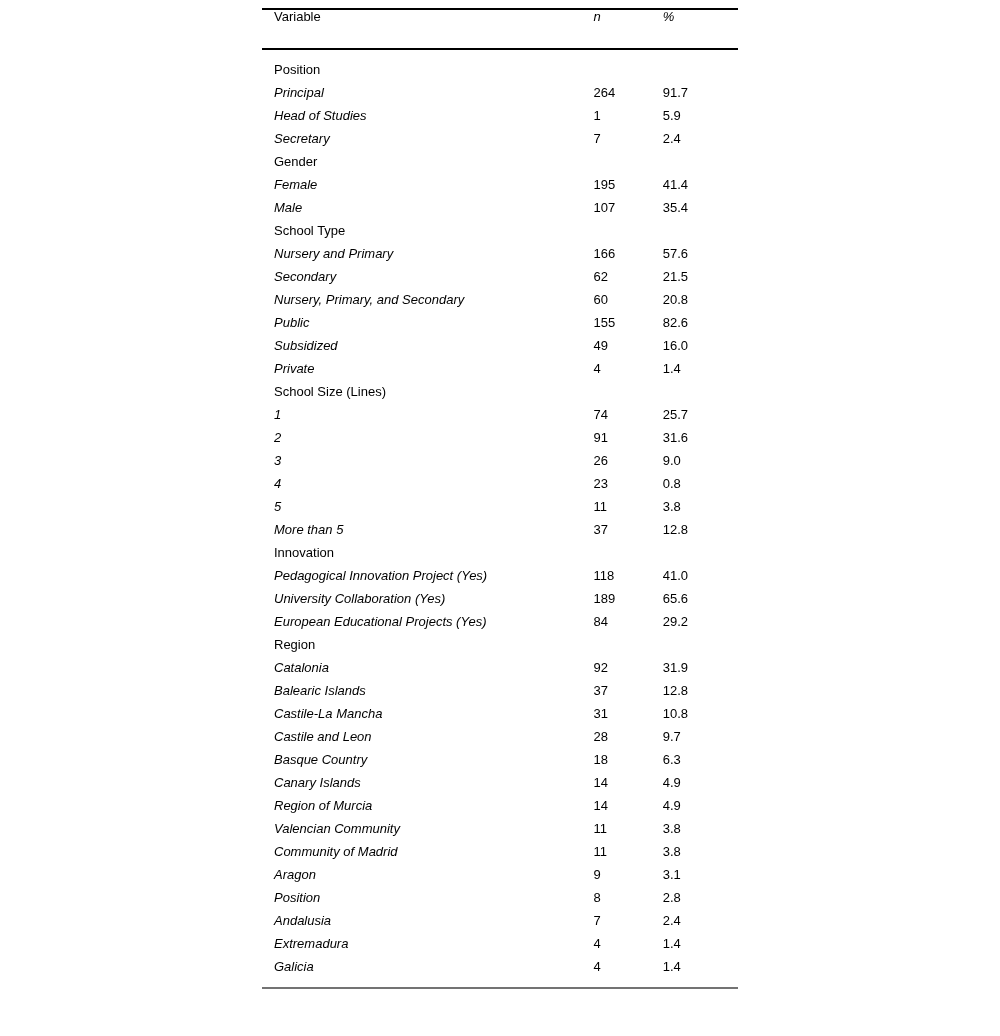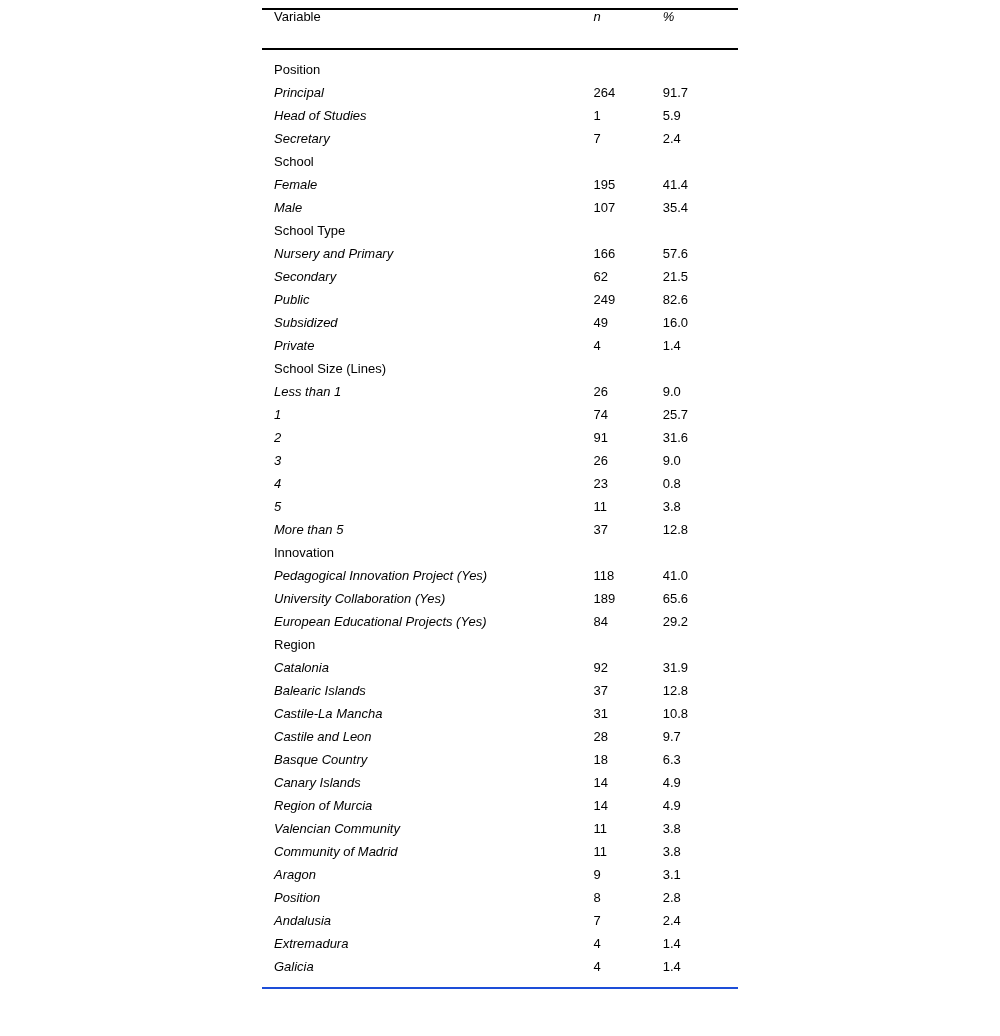"School" td.col-var { text: School -> Gender }
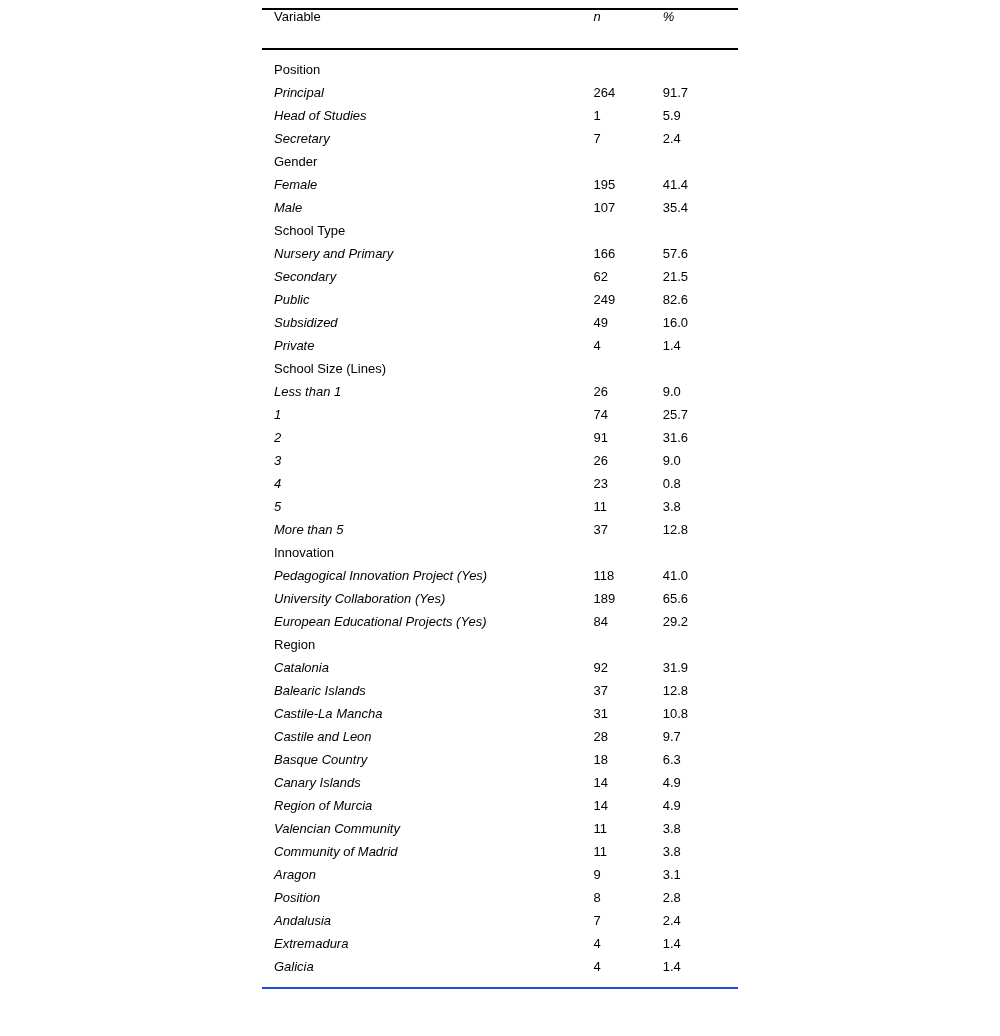"Nursery, Primary, and Secondary" tr.data-row { html: none -> <tr> <td>Nursery, Primary, and Secondary</td> <td>60</td> <td>20.8</td> </tr> }
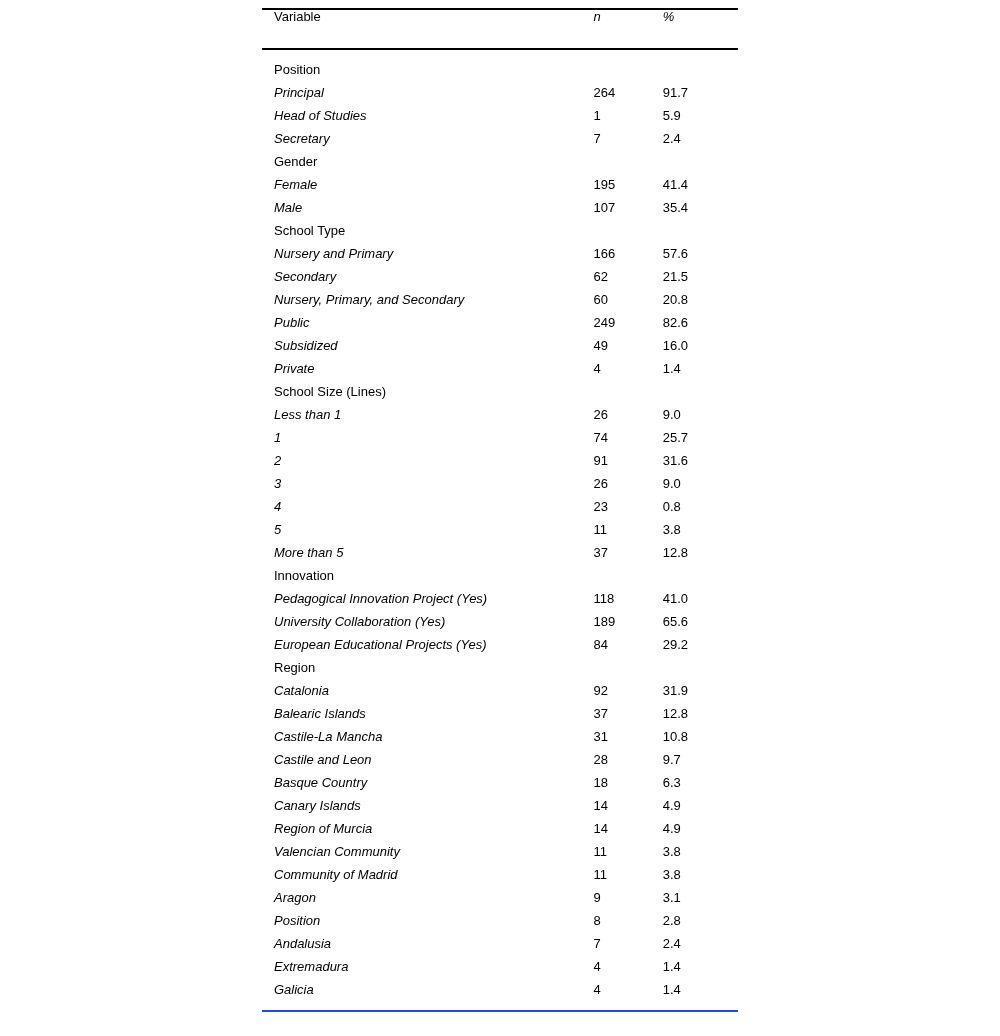"249" td.col-n { text: 249 -> 155 }
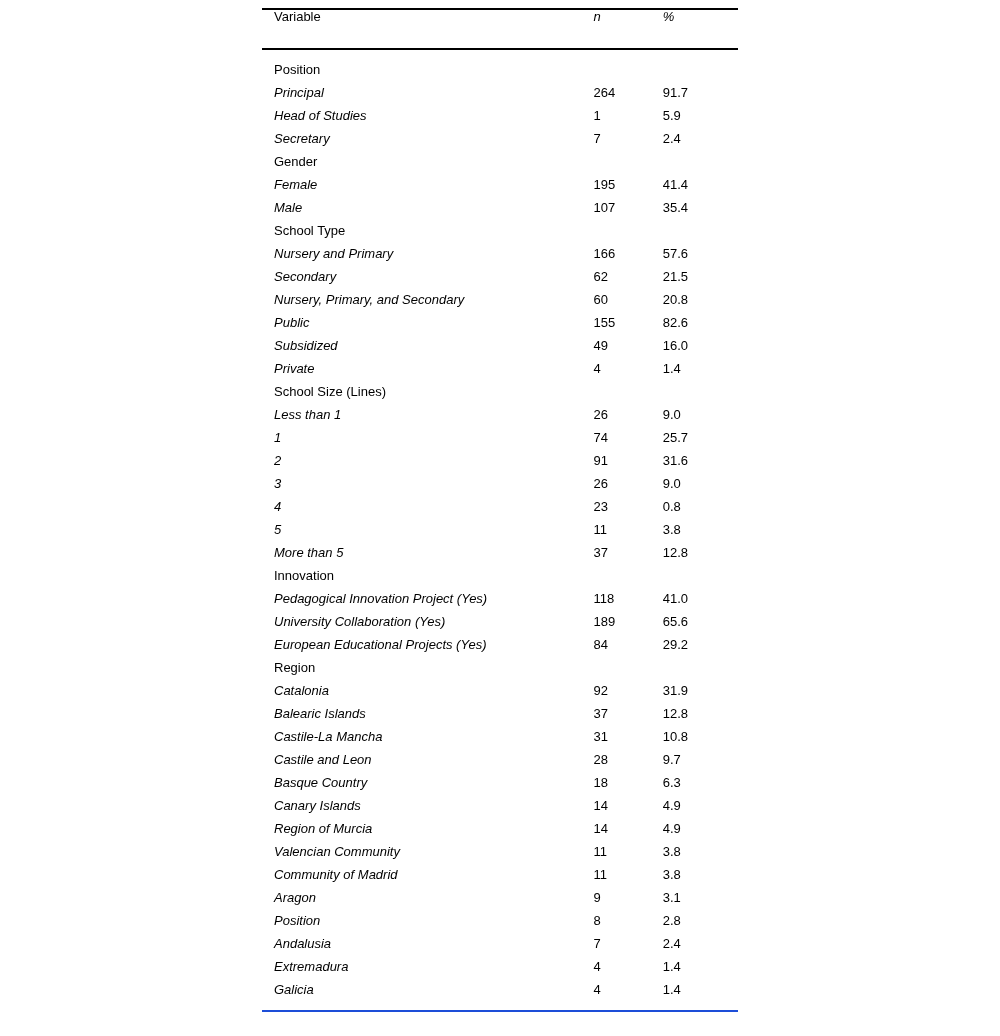"Less than 1" tr.data-row { html: <tr> <td>Less than 1</td> <td>26</td> <td>9.0</td> </tr> -> none }
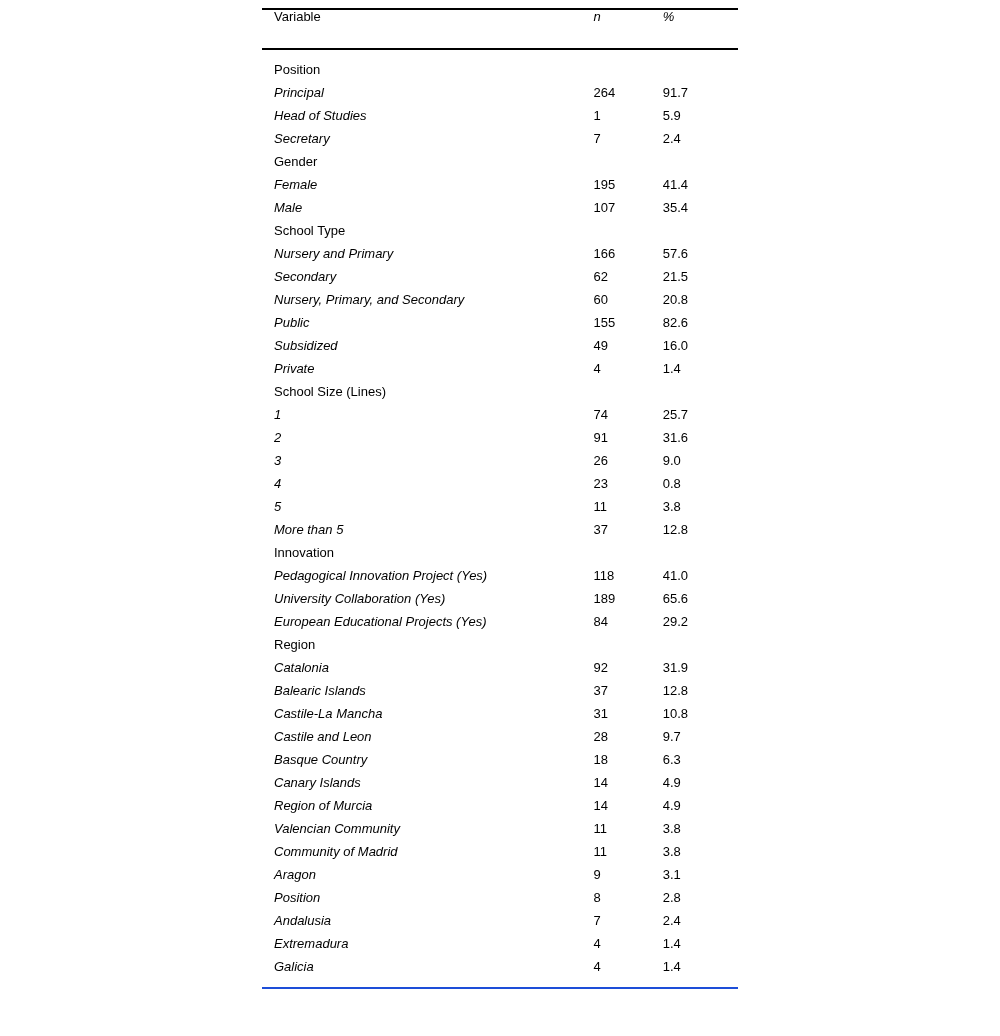"Galicia" tbody tr.data-row.last-row td { border-bottom: 2px solid #1d4ed8 -> 2px solid #737373 }
